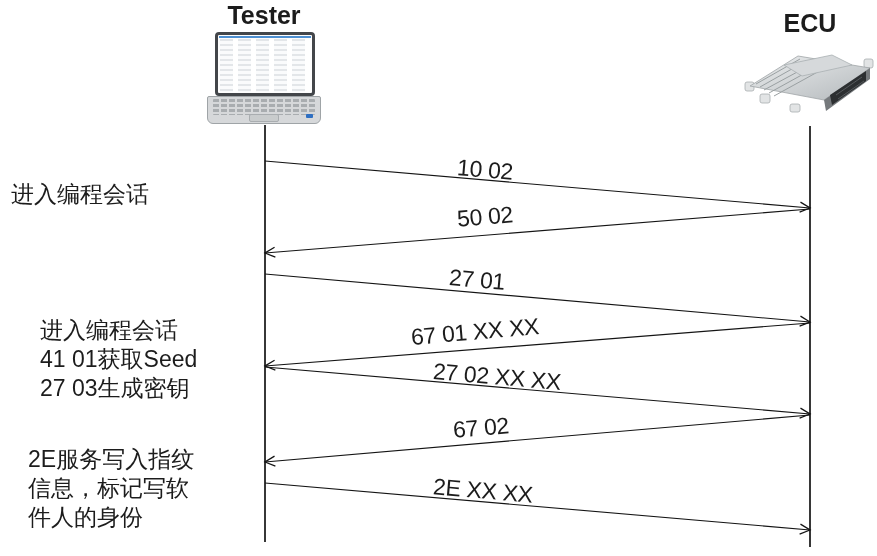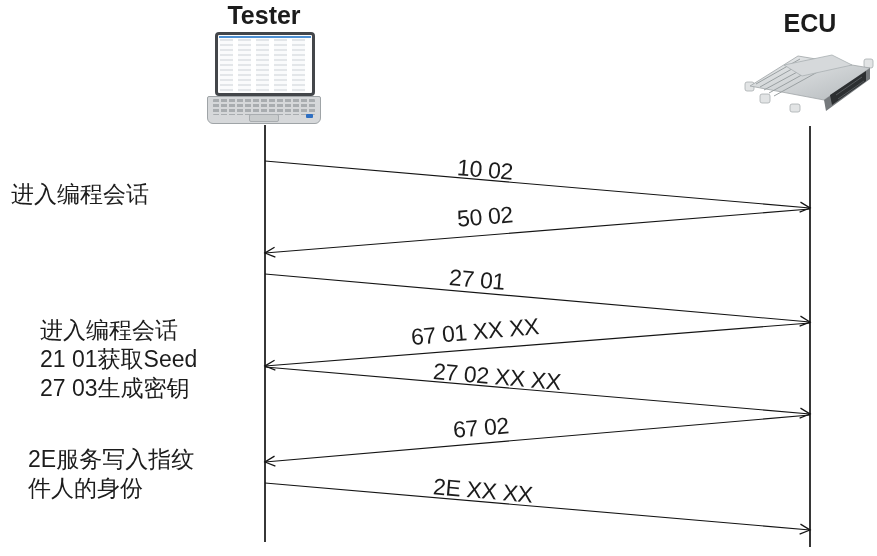"21 01获取Seed" div.ann-line { text: 21 -> 41 }
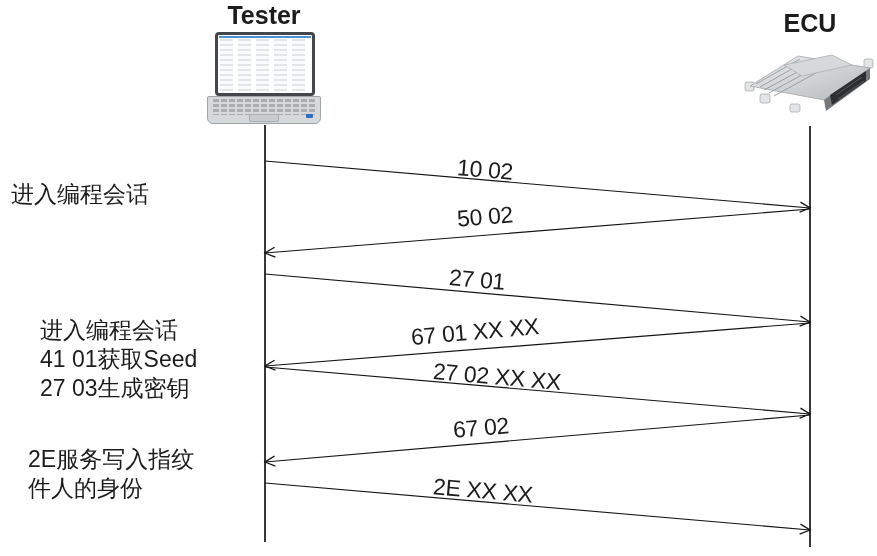"信息，标记写软" div.ann-line { html: none -> <div>信息，标记写软</div> }
